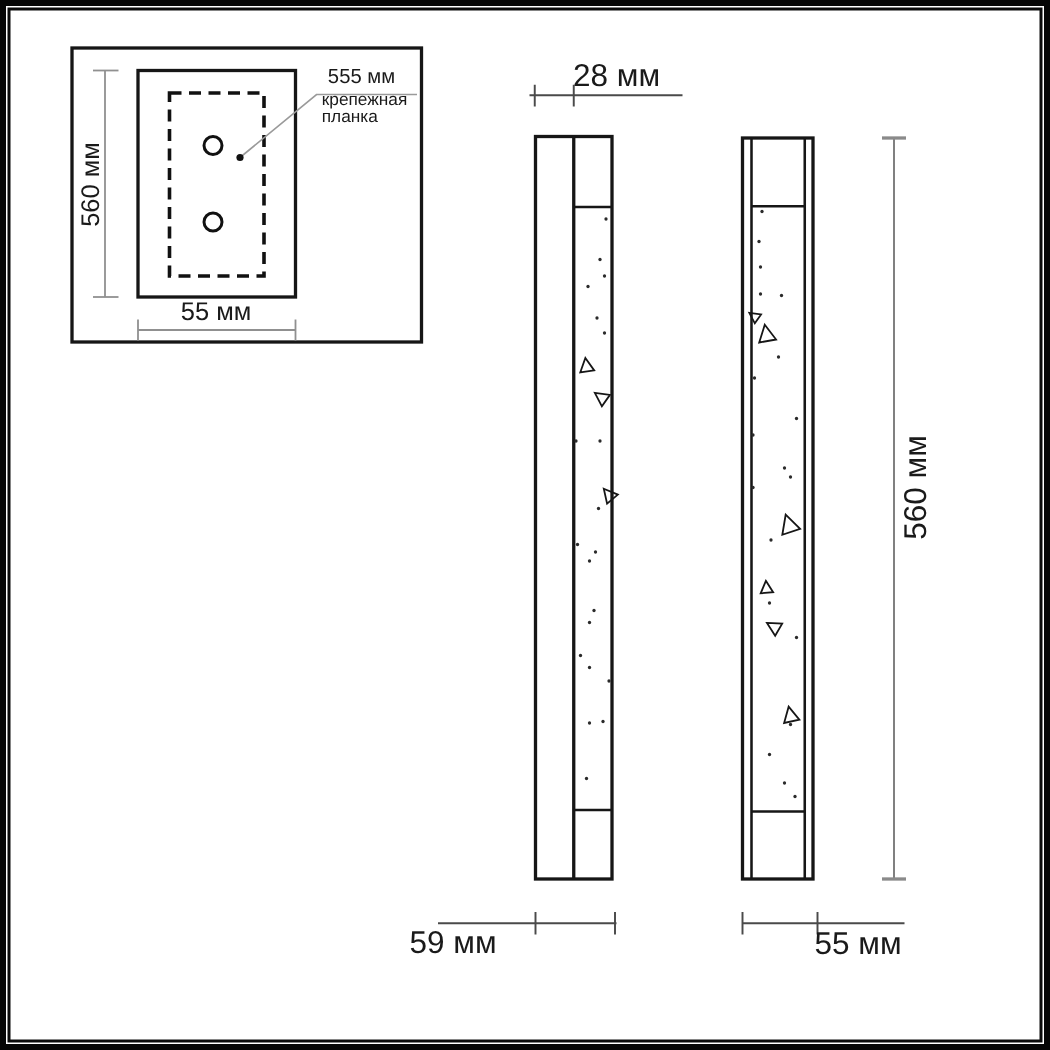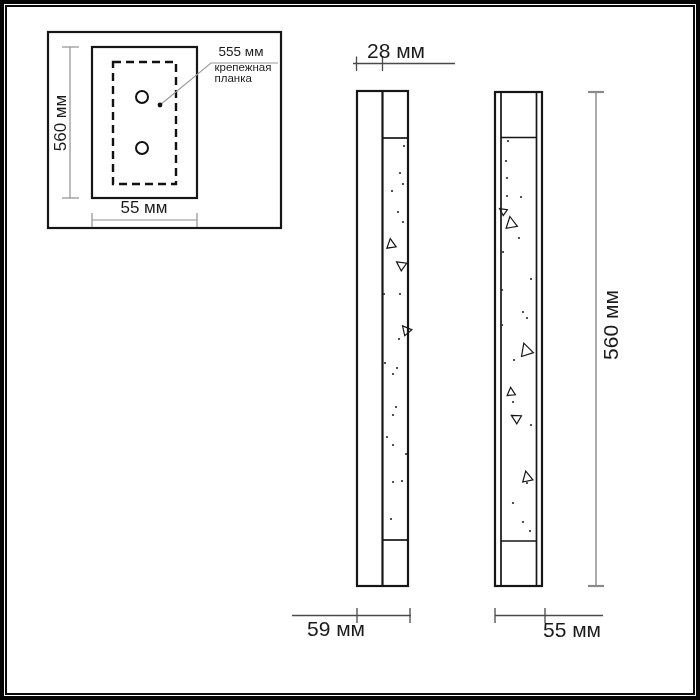"28 мм" div.lbl { left: 396px -> 411px }
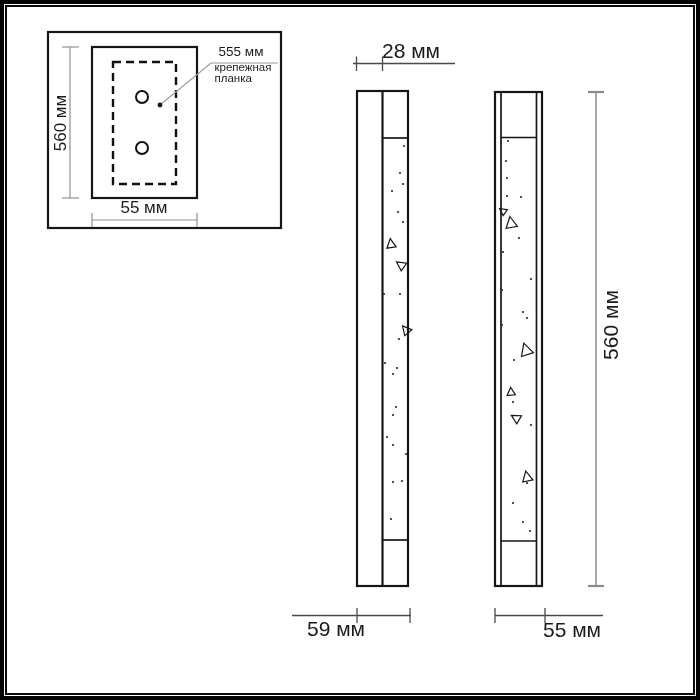"59 мм" div.lbl { left: 336px -> 302px }
